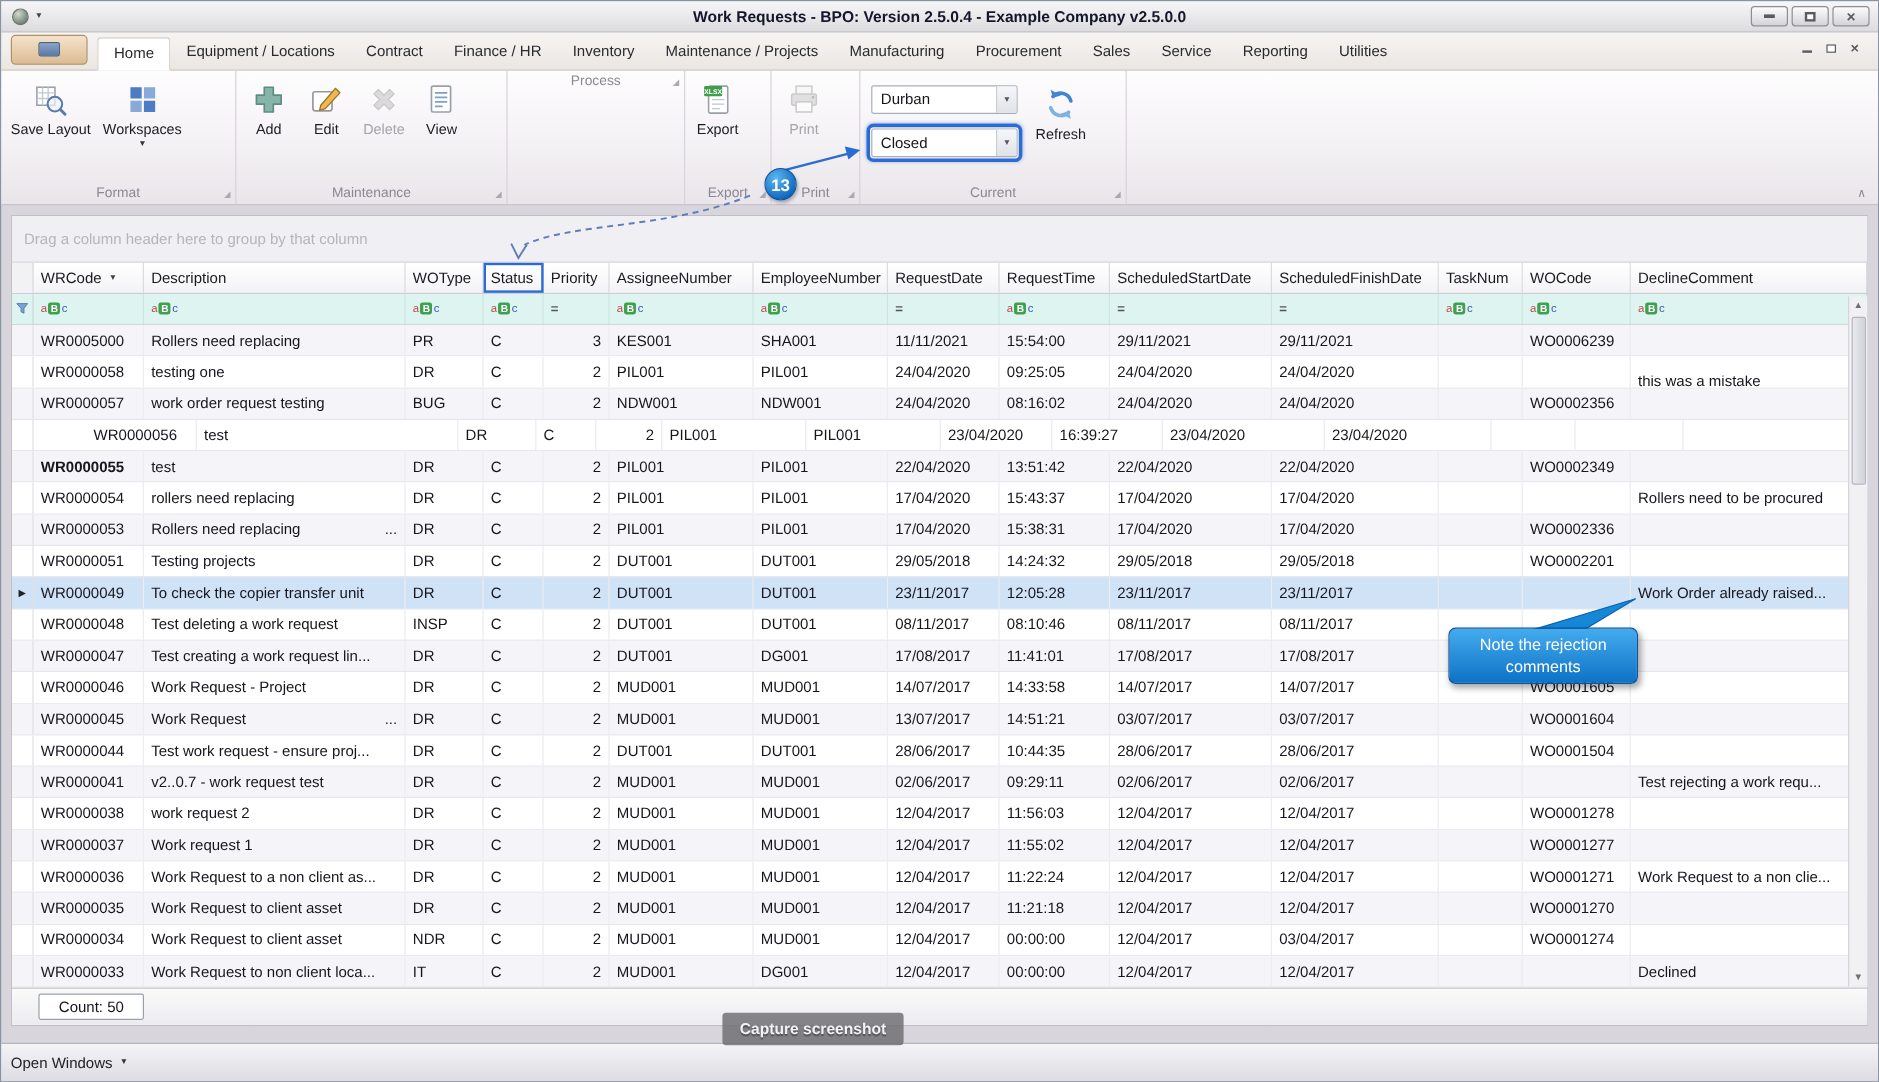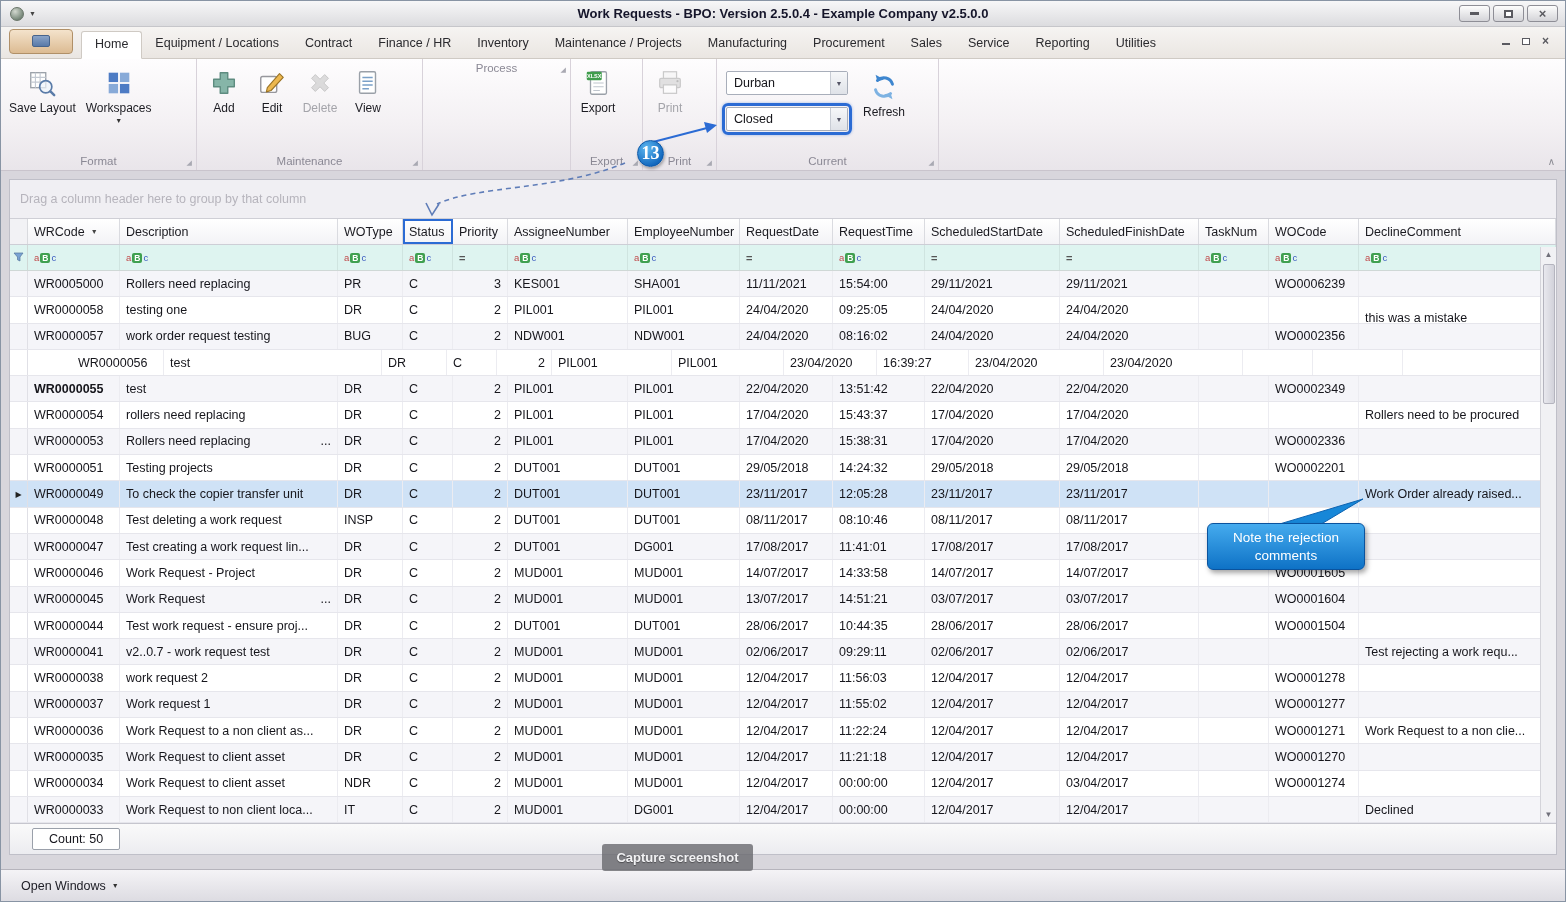"13" .badge13 { font-family: Liberation Serif, serif -> none; font-size: 18px -> 14px }
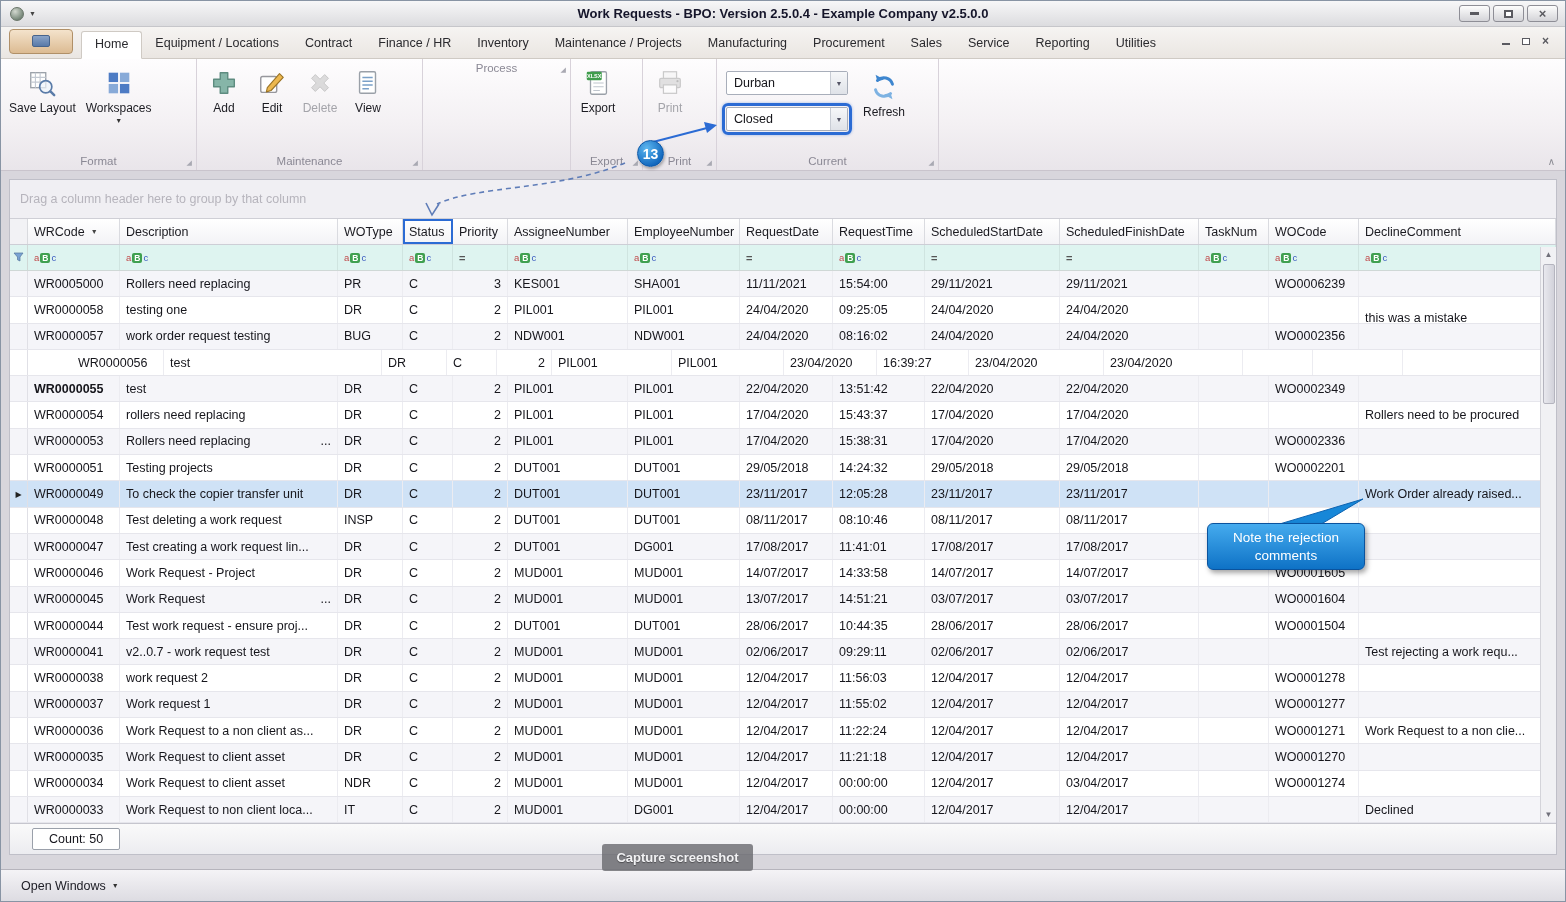"Open Windows" .sb-left { padding-left: 20px -> 8px }
